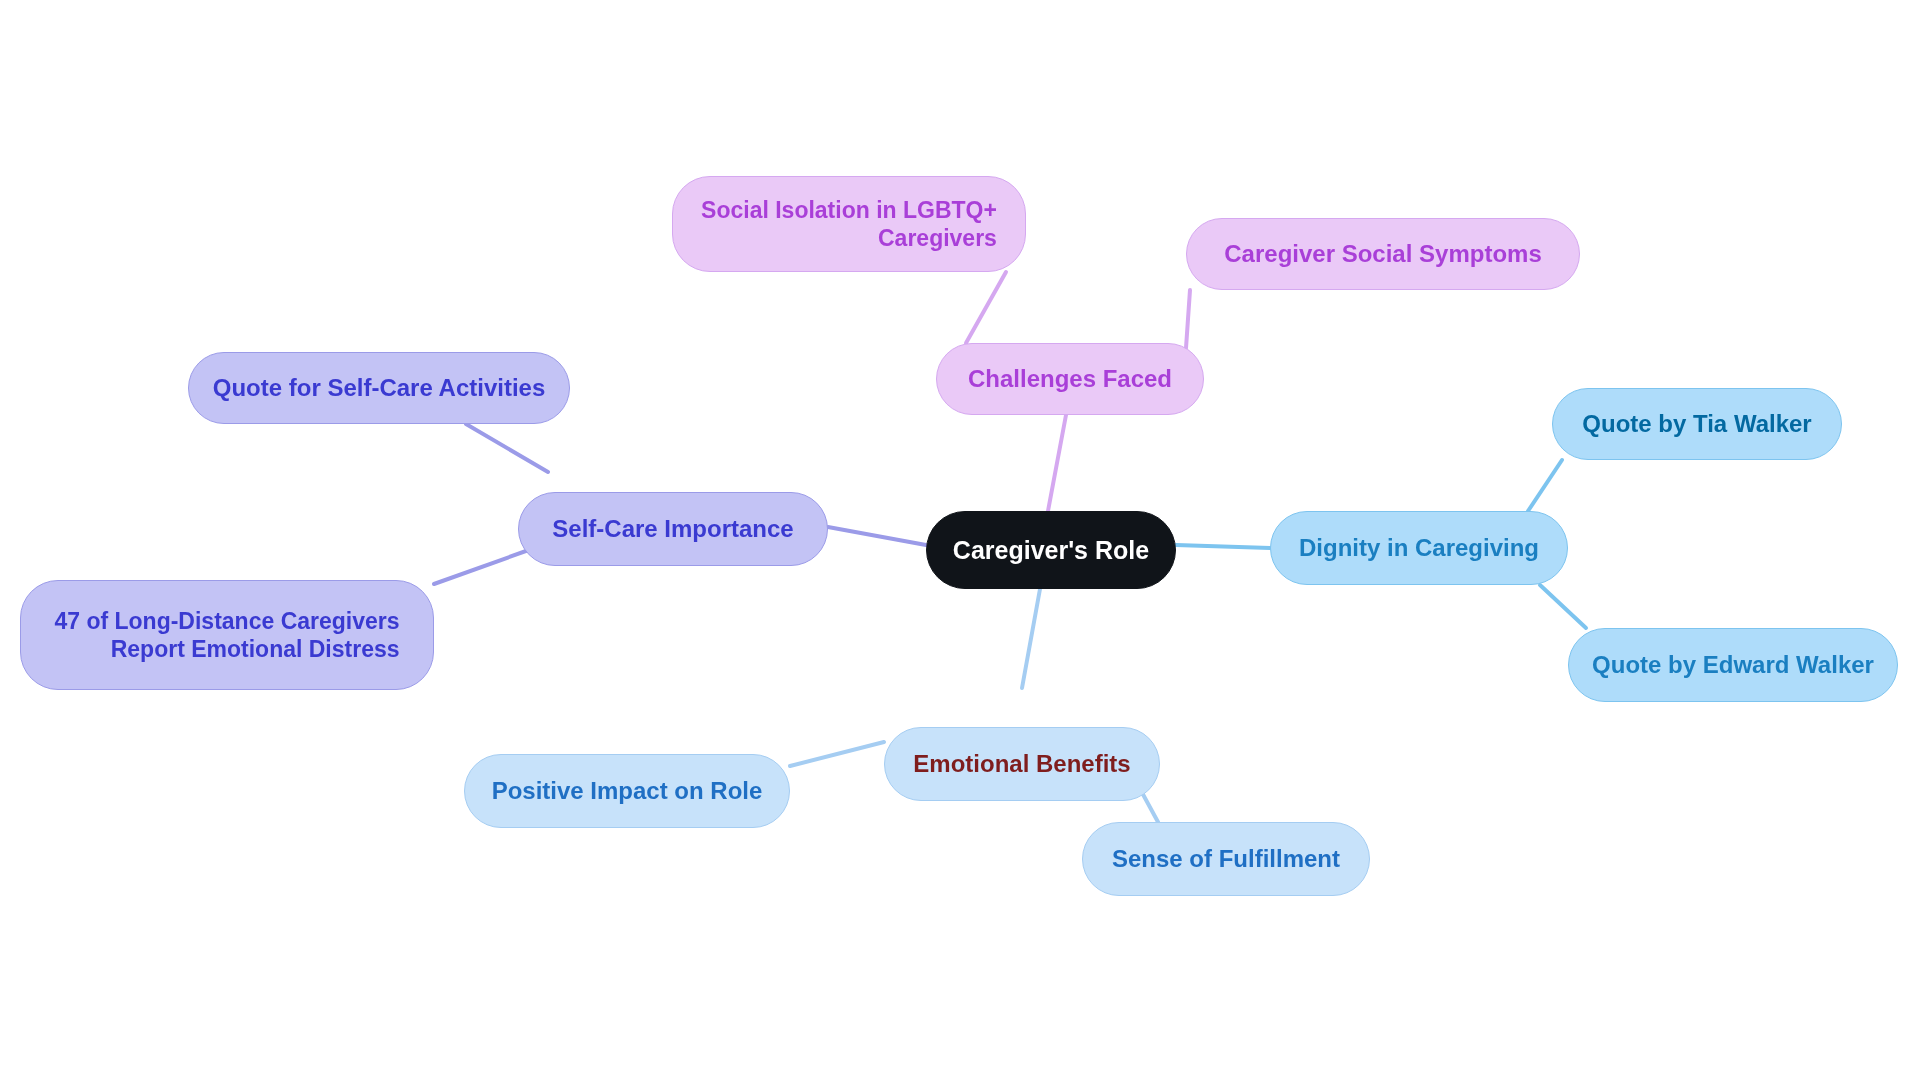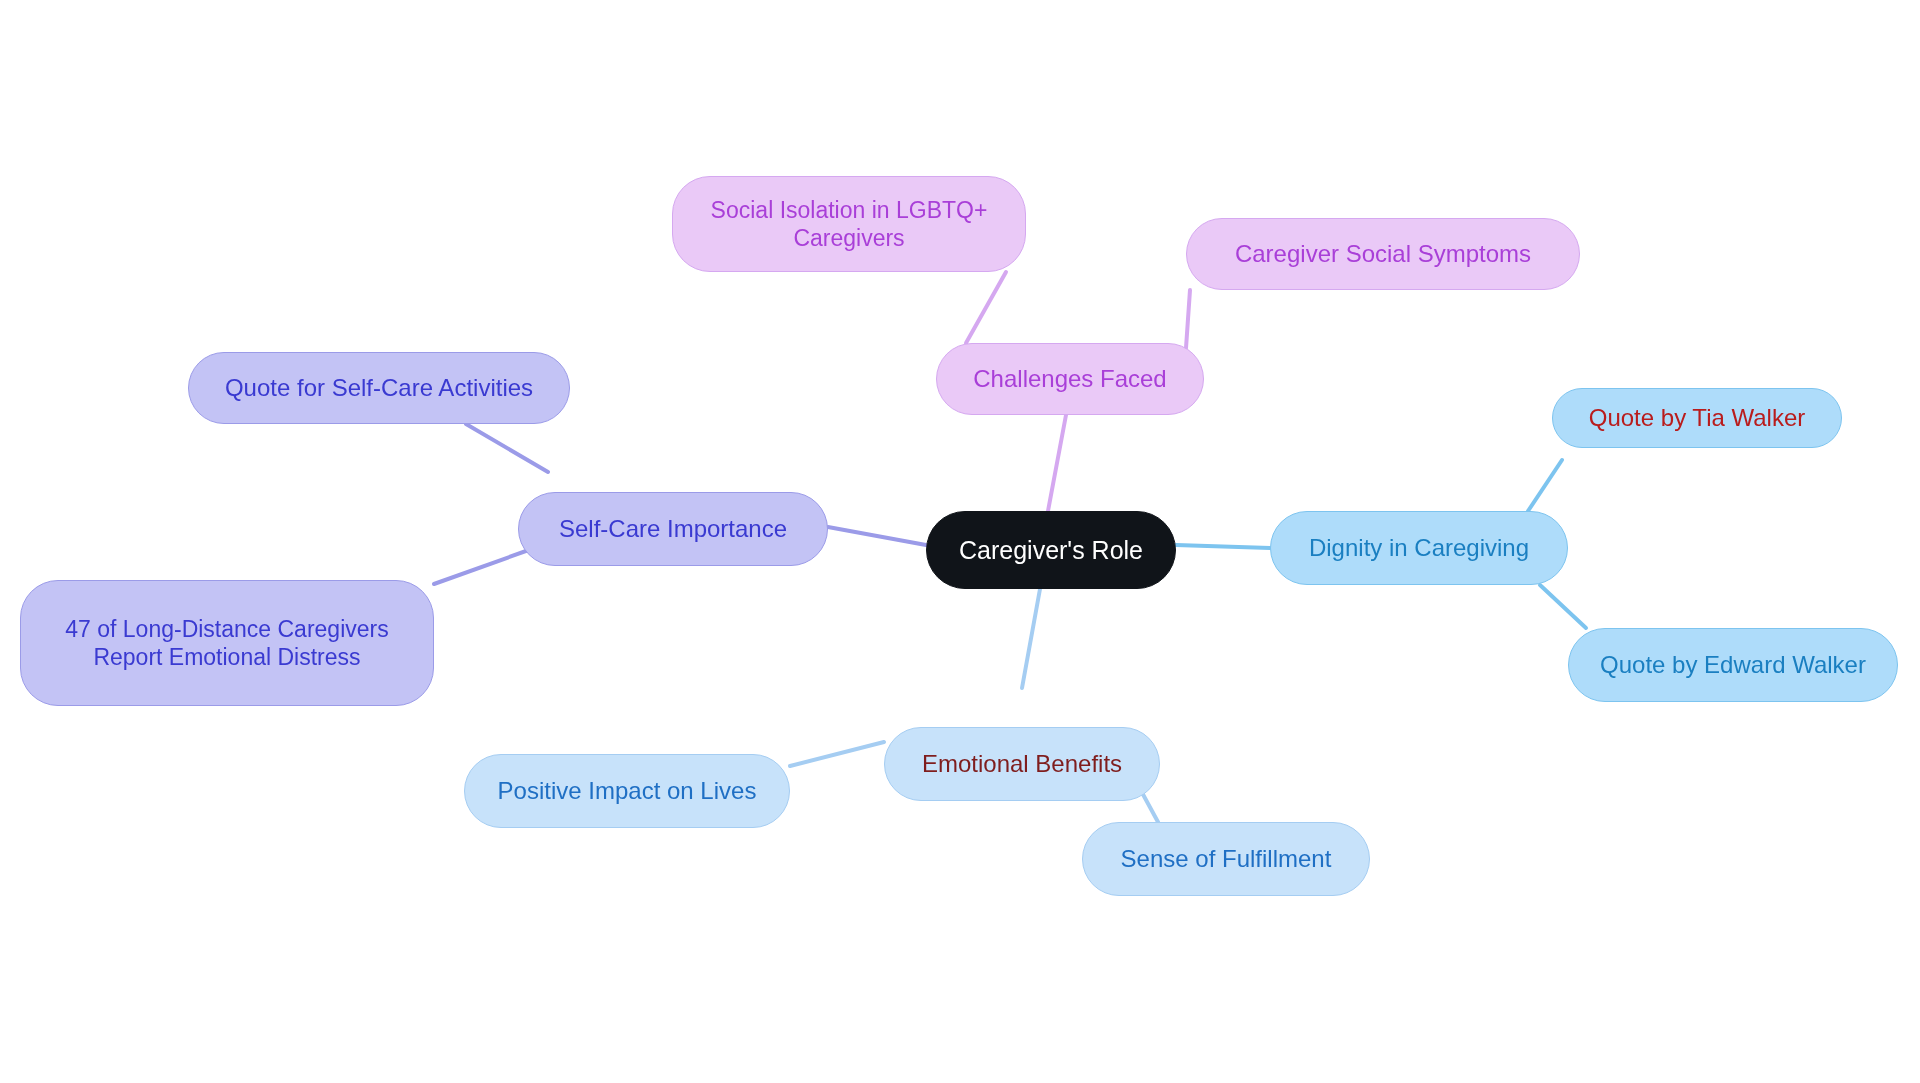"Social Isolation in LGBTQ+" .node { font-weight: none -> bold; text-align: center -> right }
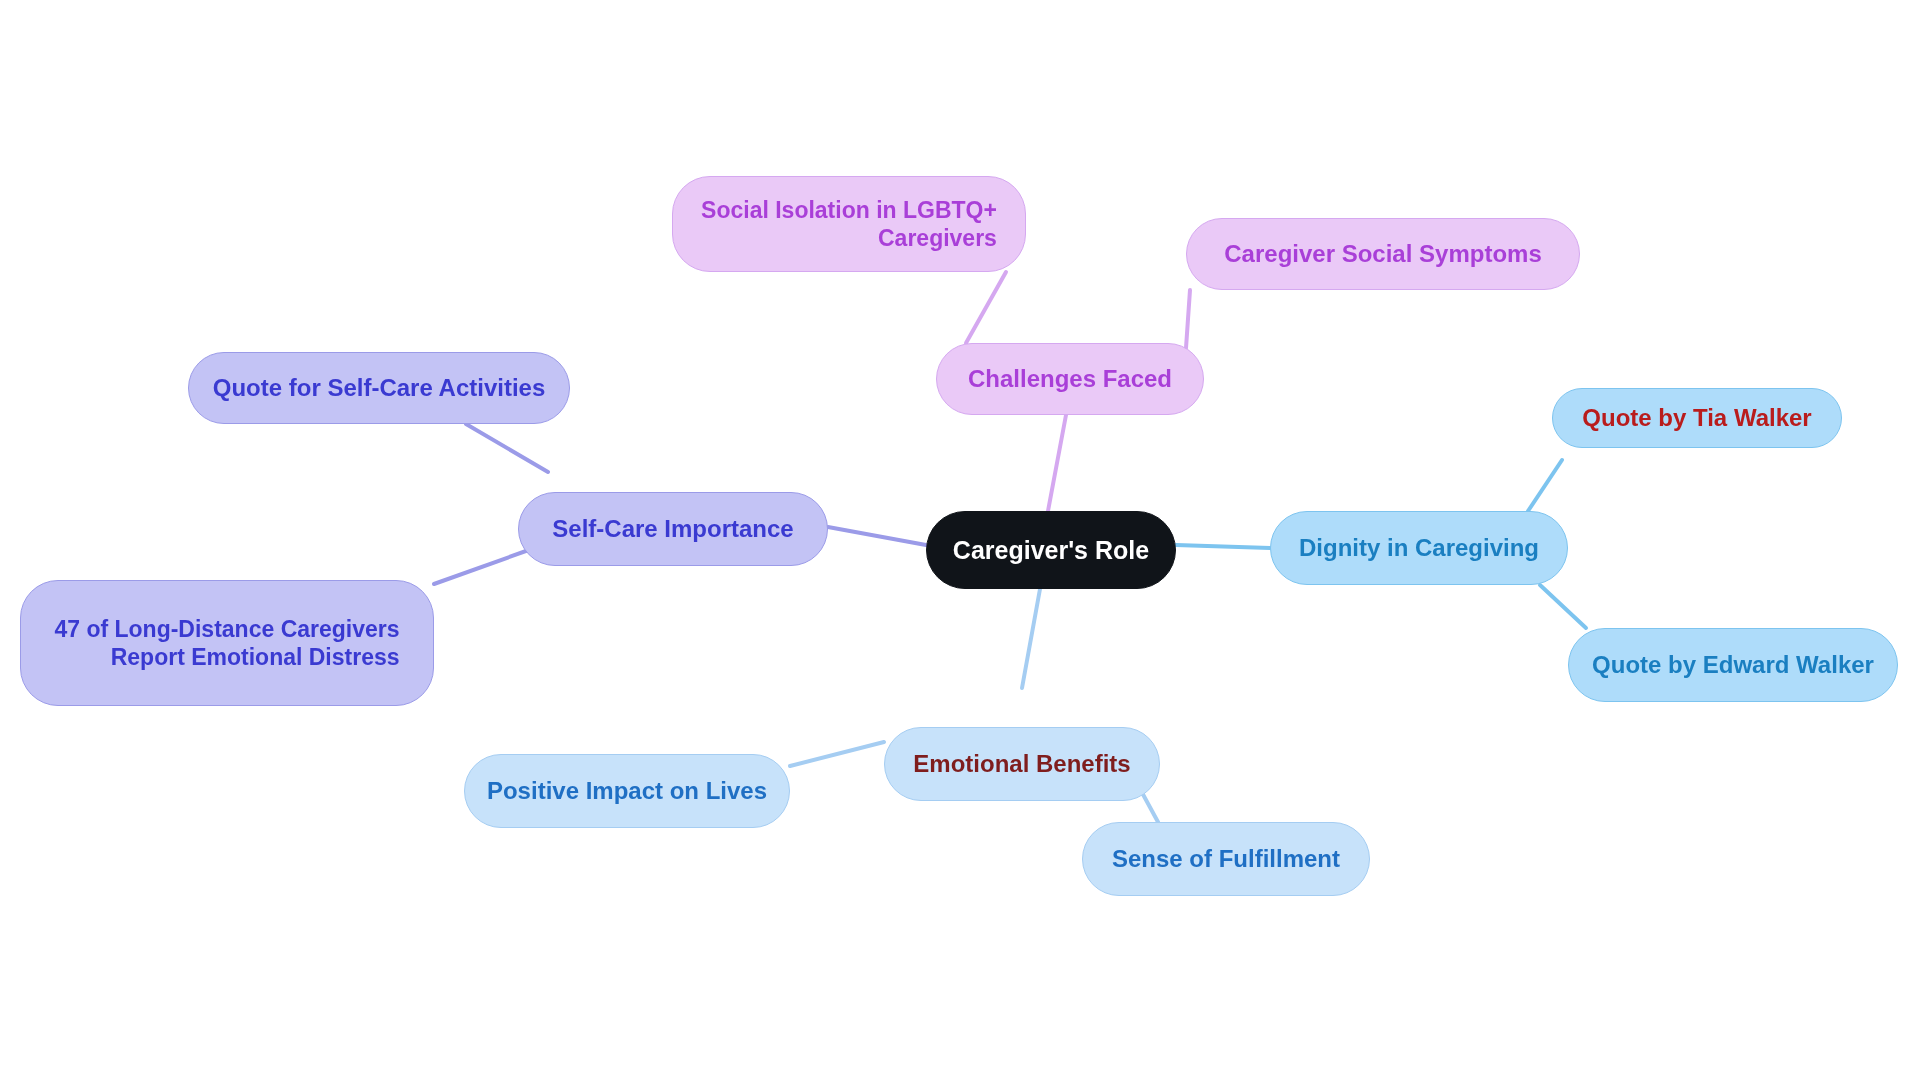"Quote by Tia Walker" div.node { color: #b91c1c -> #0369a1; height: 60px -> 72px }
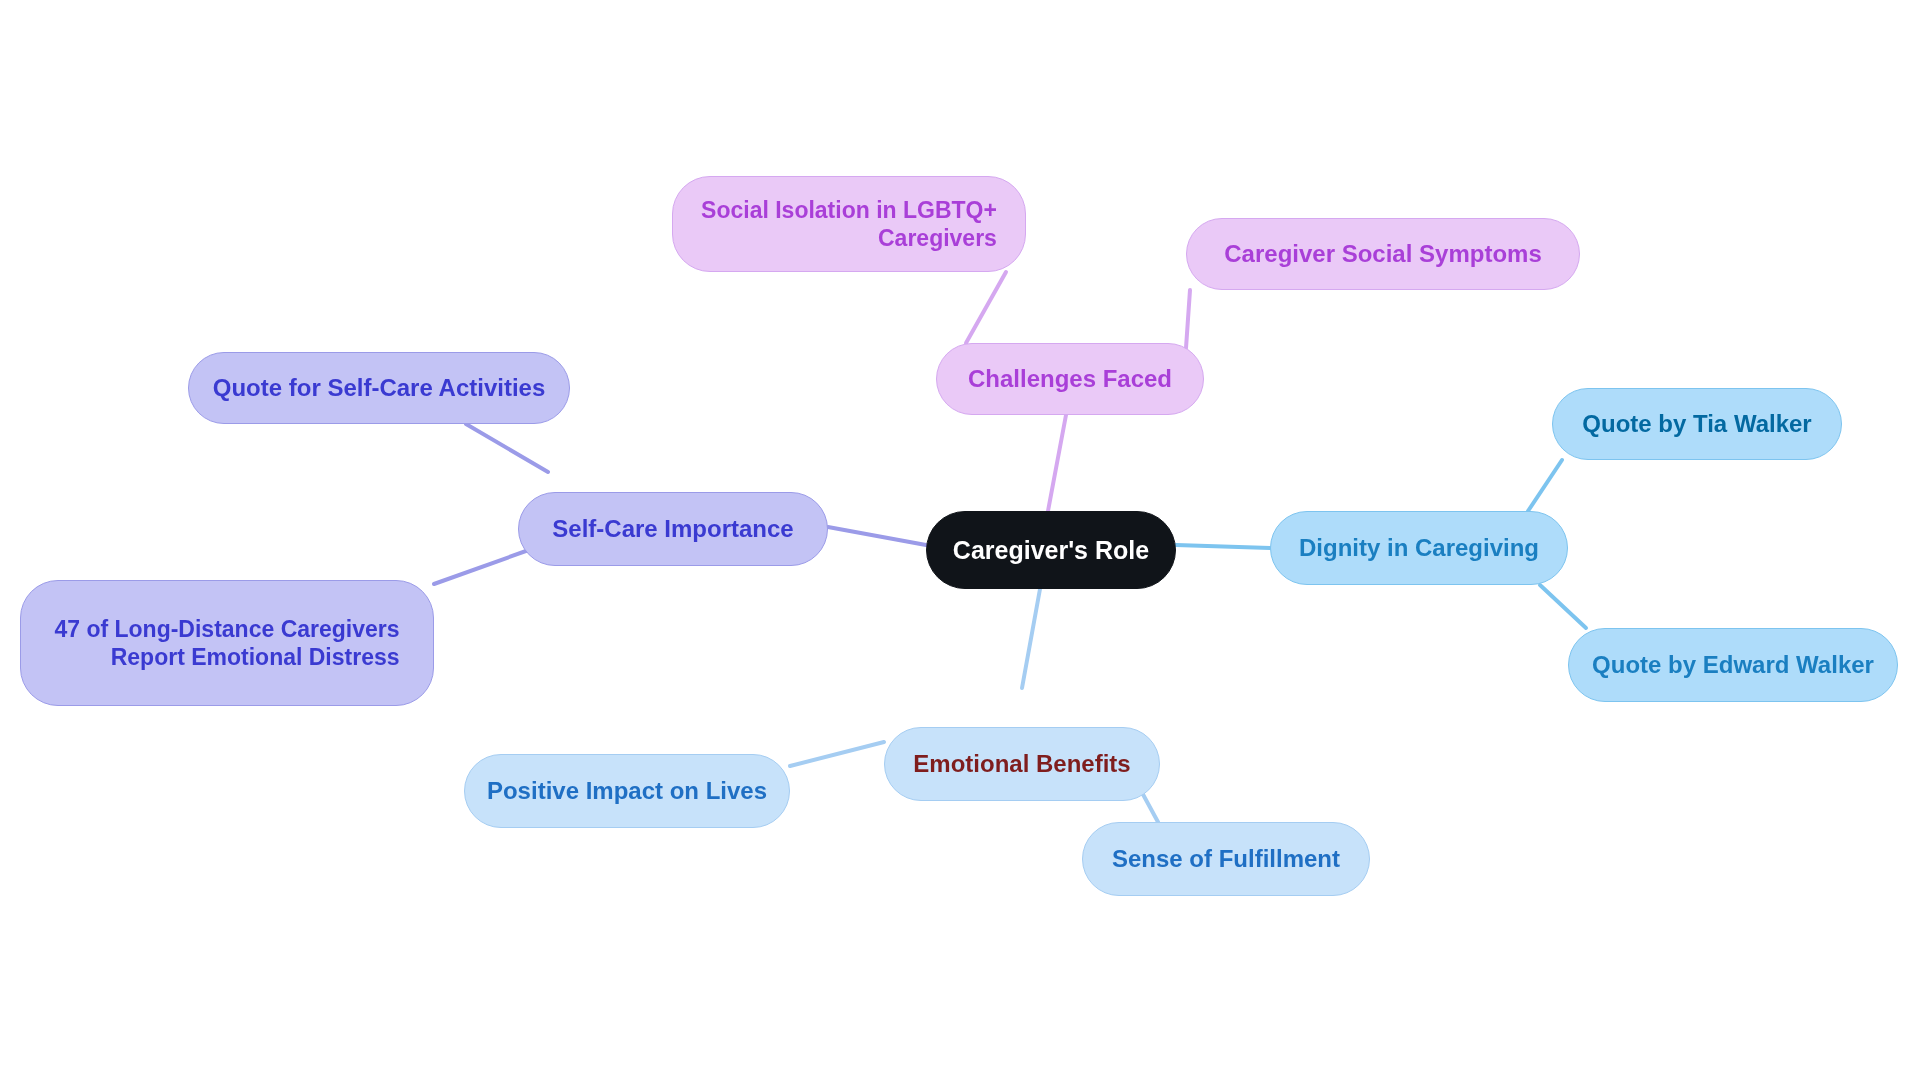"47 of Long-Distance Caregivers" div.node { height: 126px -> 110px }
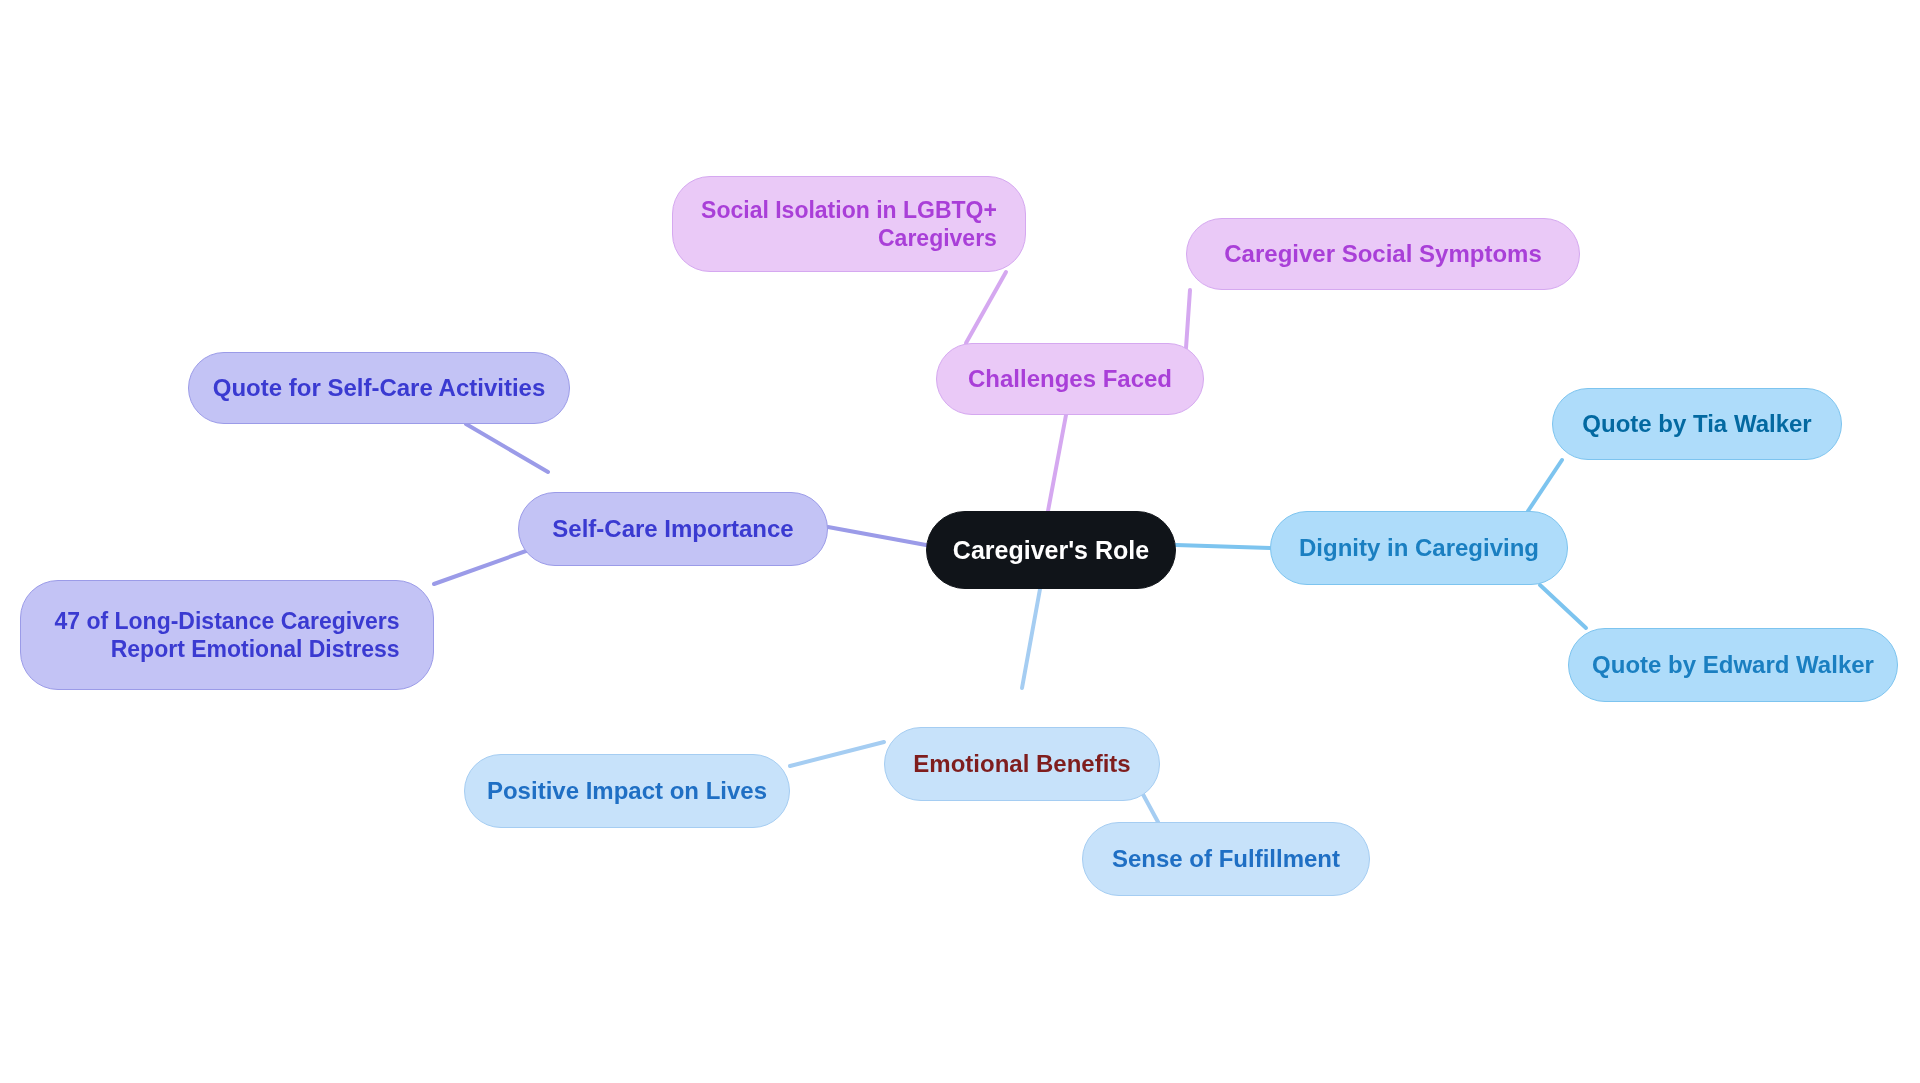"Positive Impact on Lives" span.node-label { text: Lives -> Role }
